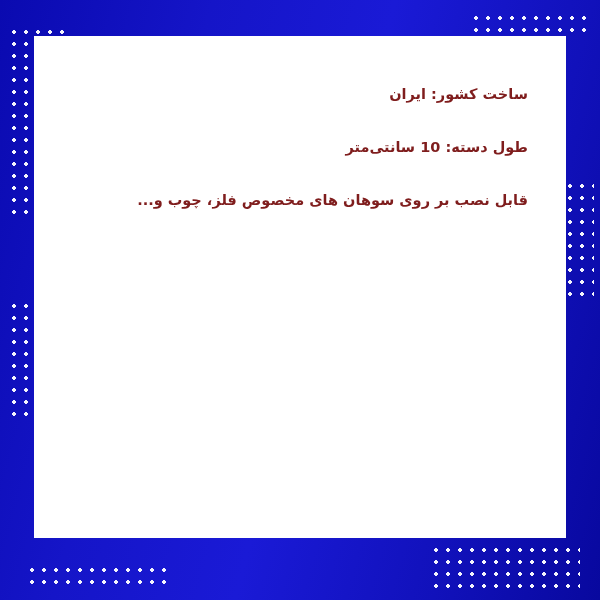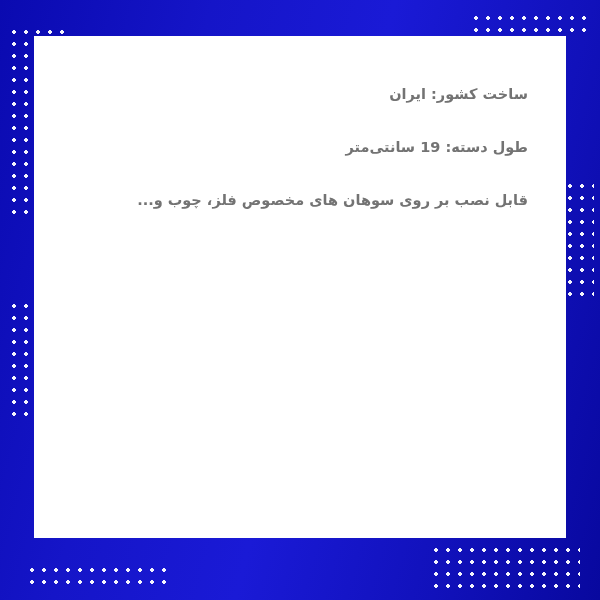"ساخت کشور: ایران" .spec-line { color: #737373 -> #7f1d1d }
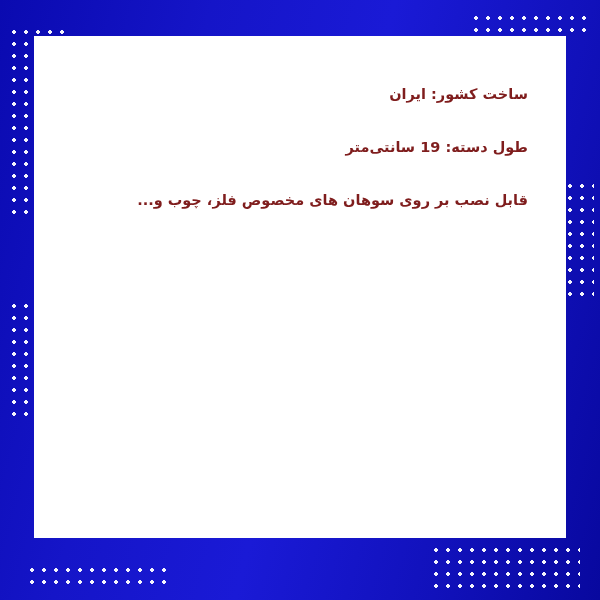"طول دسته: 19 سانتی‌متر" p.spec-line { text: 19 -> 10 }
